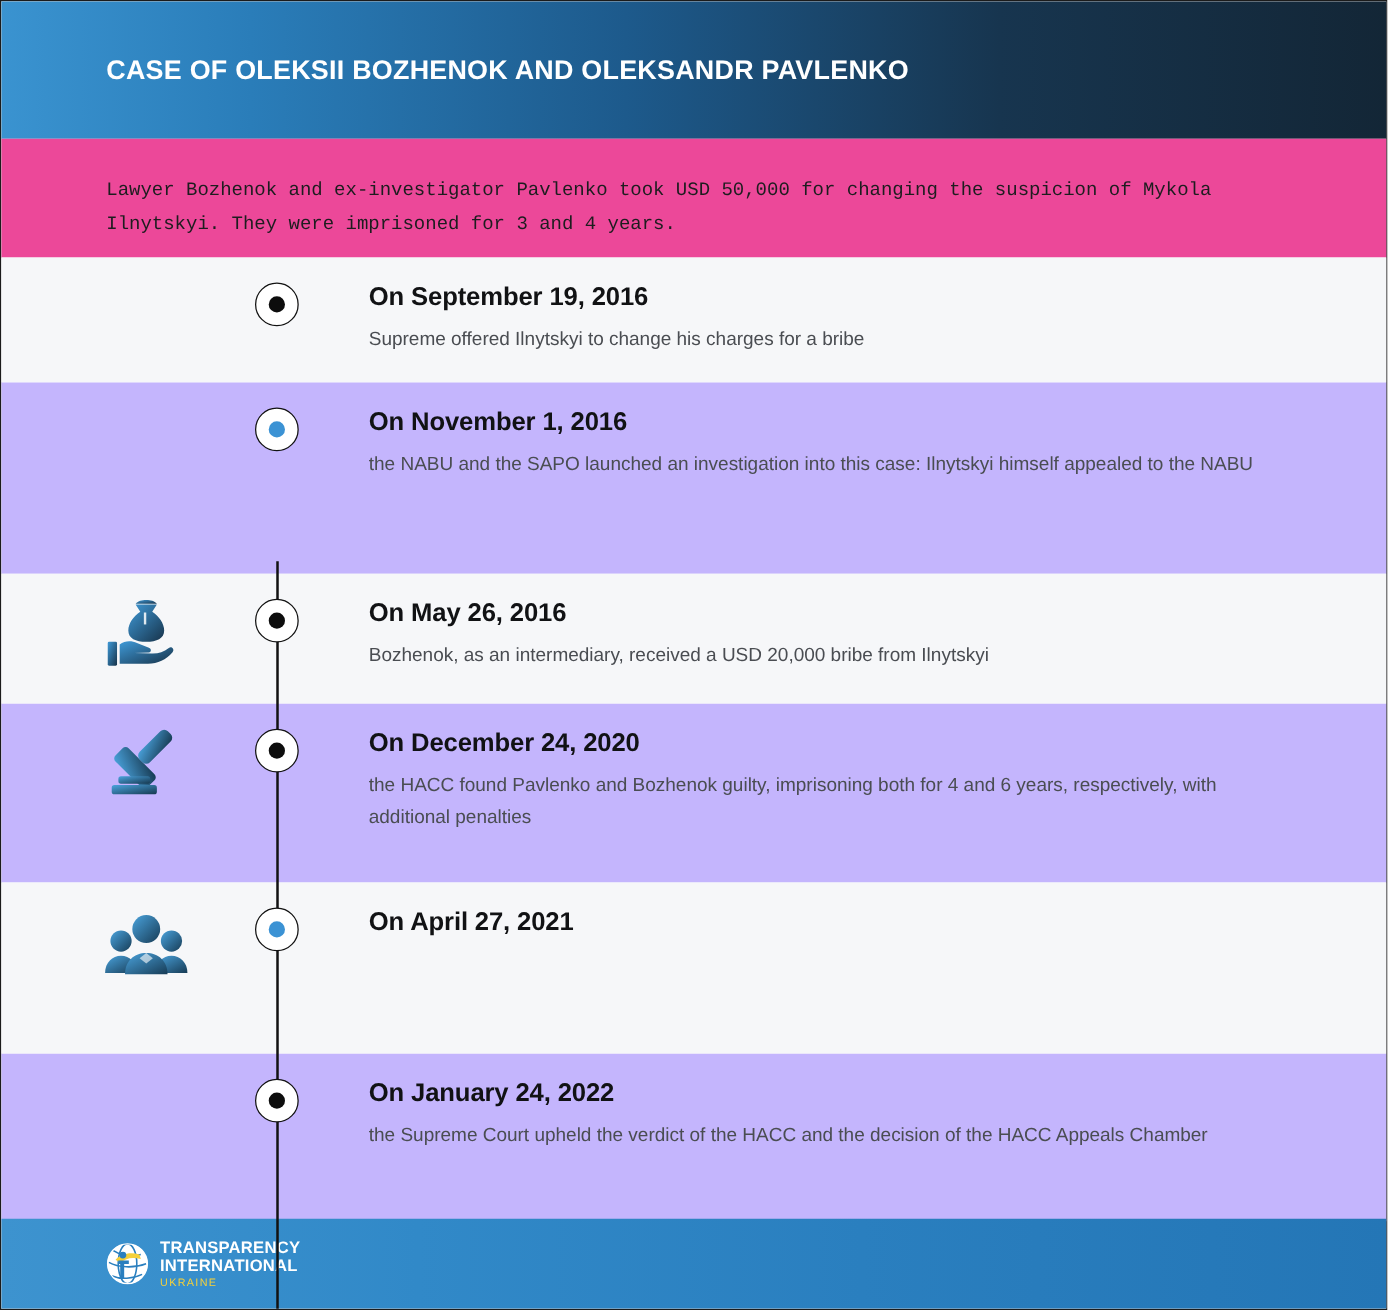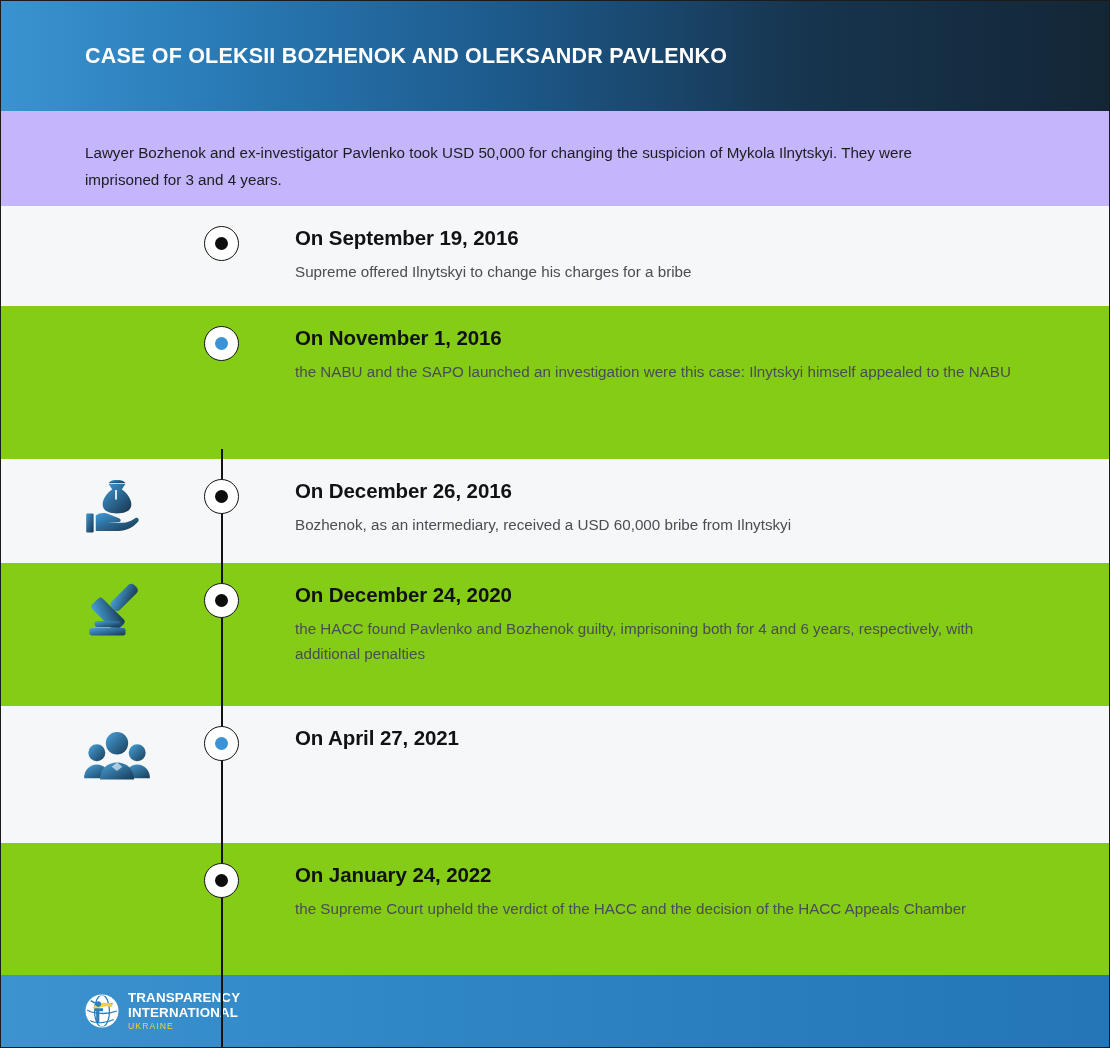"Lawyer Bozhenok and ex-investigator" .intro-zone { background: #c4b5fd -> #ec4899; font-family: none -> Liberation Mono, monospace }
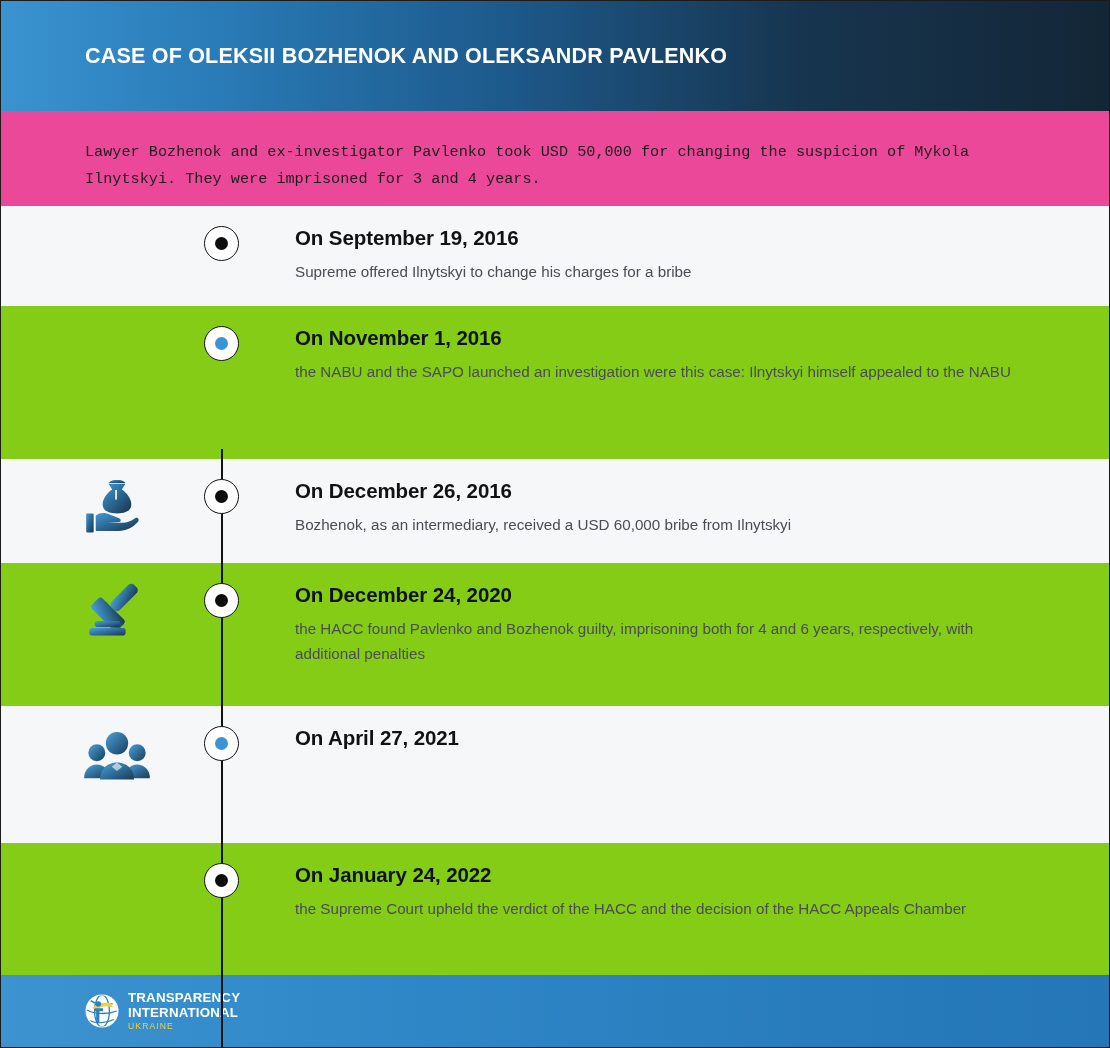"On November 1, 2016" .row.plain { background: #84cc16 -> #c4b5fd }
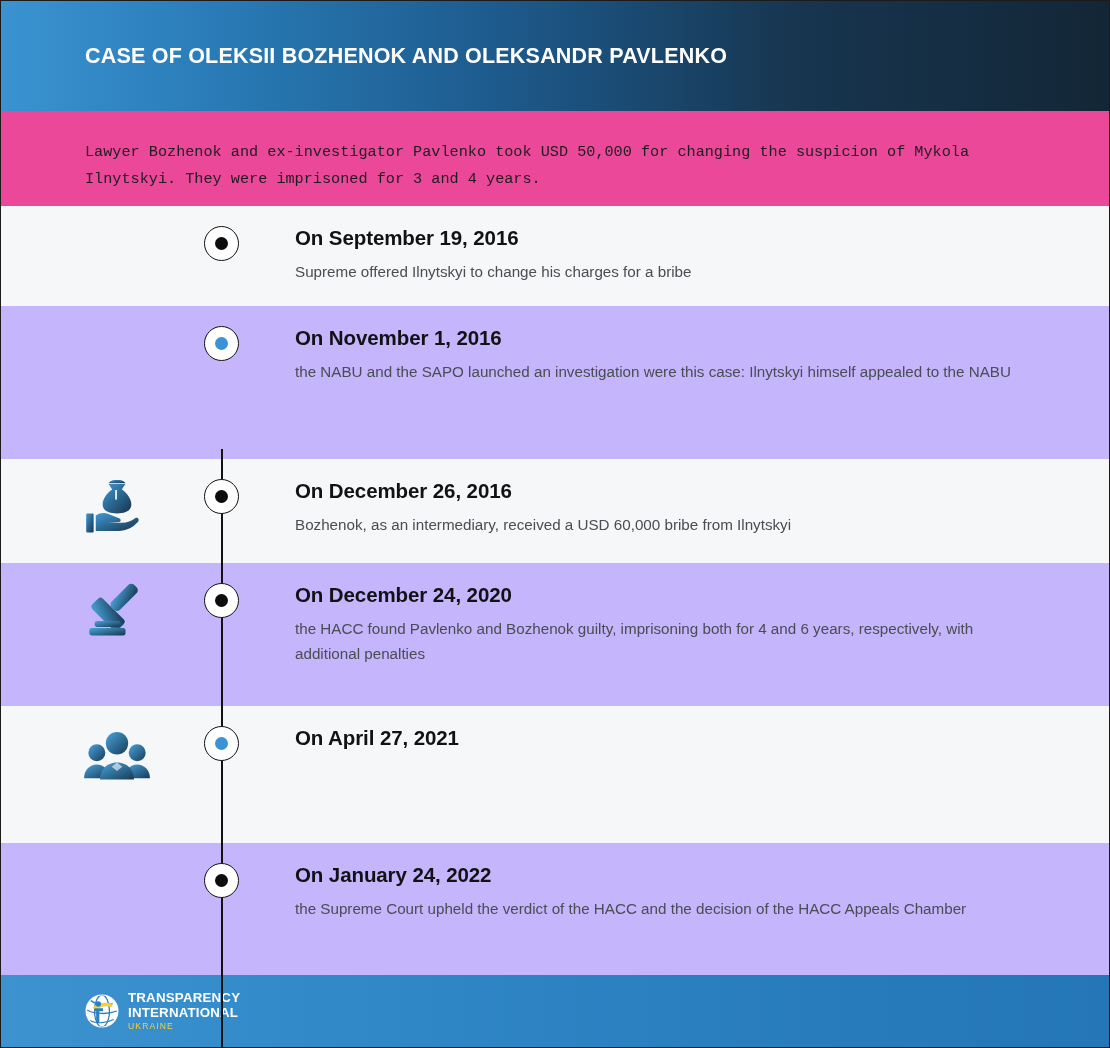"the NABU and the SAPO" p.row-desc { text: were -> into }
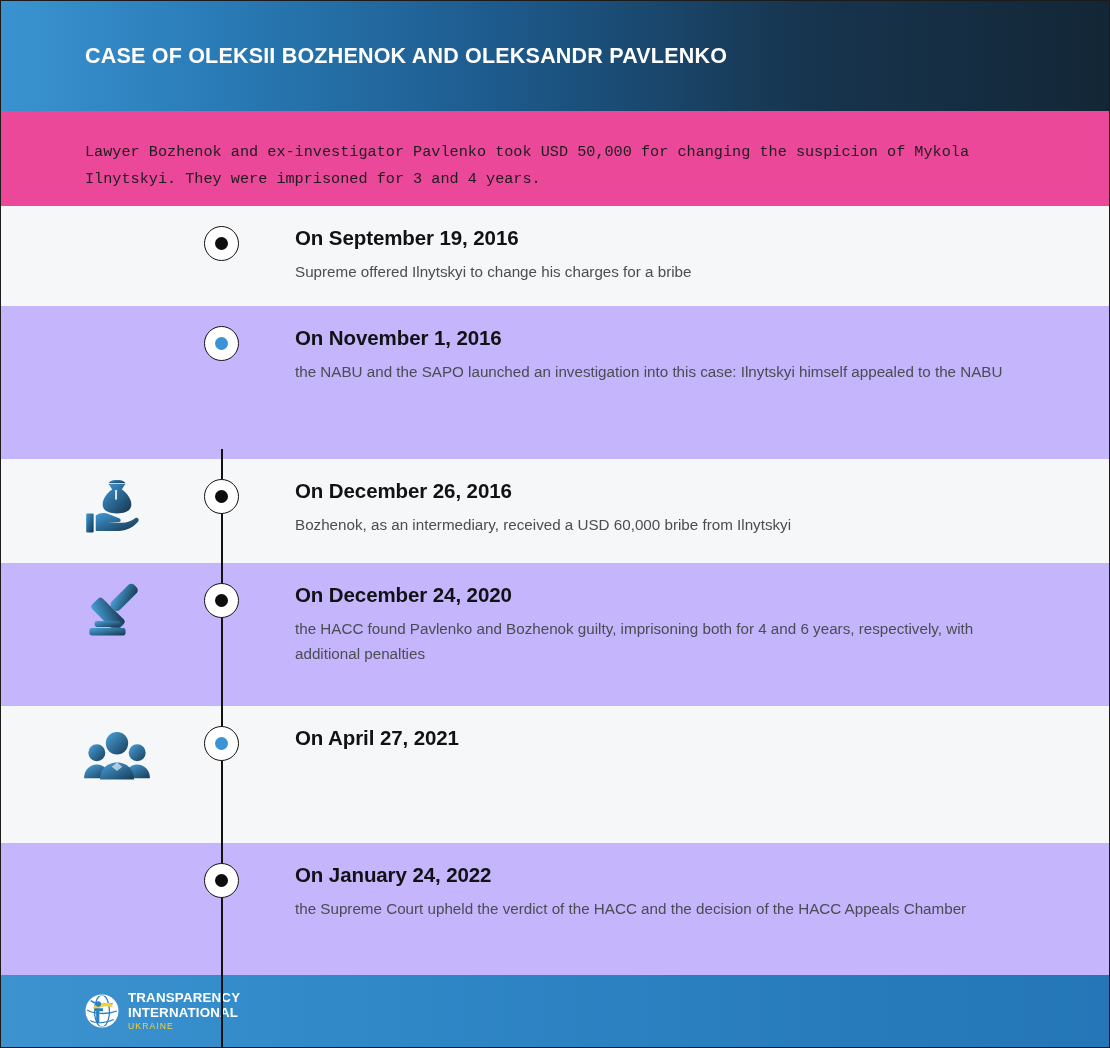"On December 26, 2016" p.row-date { text: December -> May }
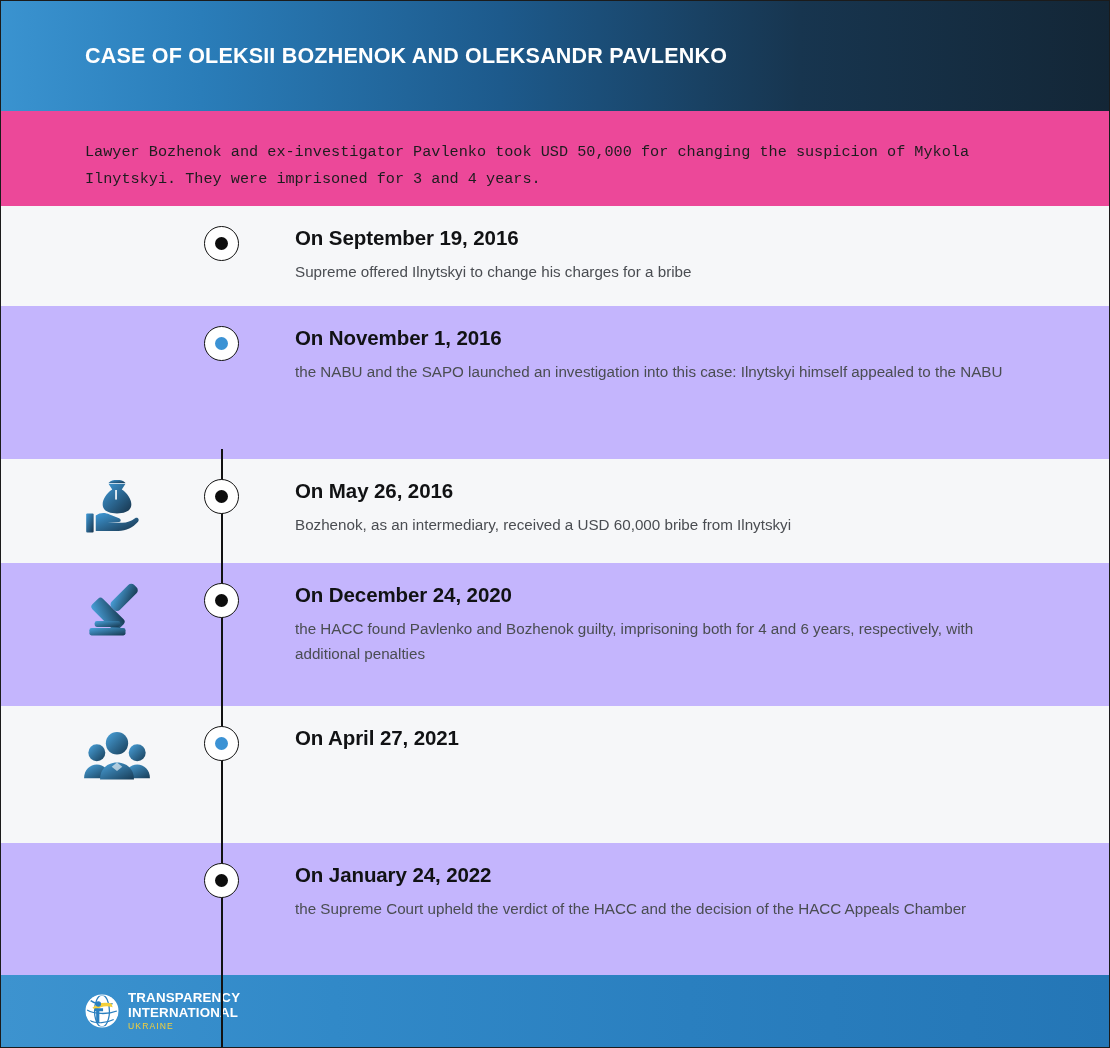"Bozhenok, as an intermediary, received" p.row-desc { text: 60,000 -> 20,000 }
